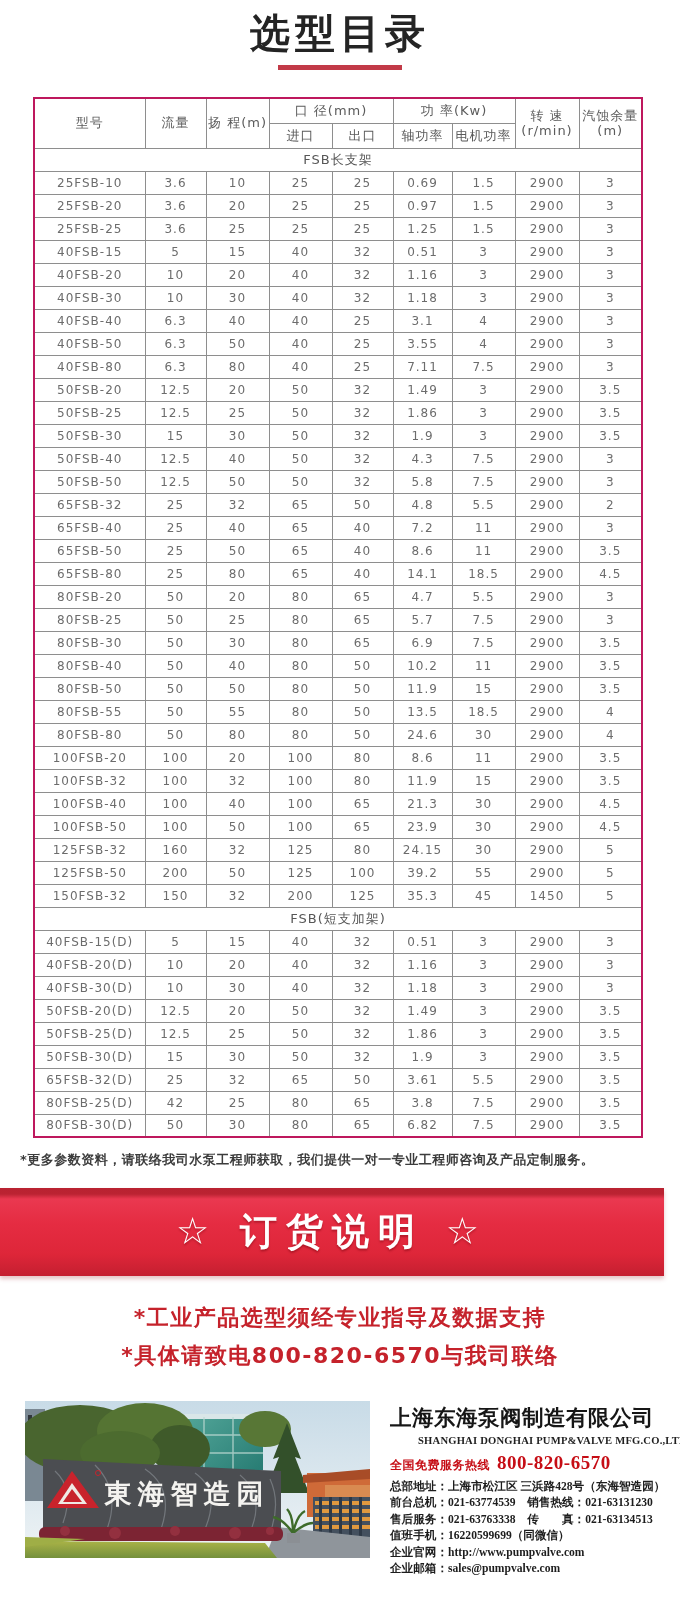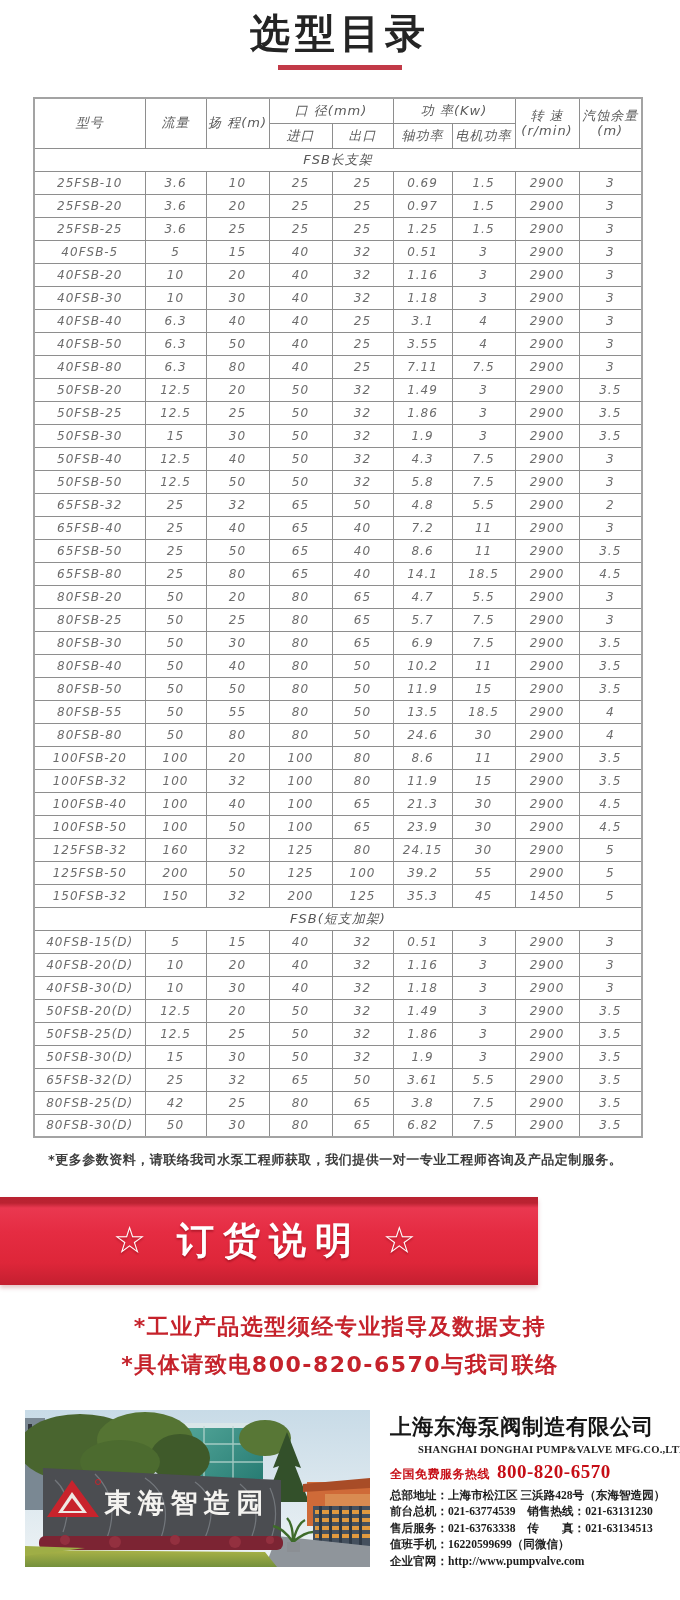"型号" table.spec { border: 2px solid #a3a3a3 -> 2px solid #be185d; font-style: italic -> none }
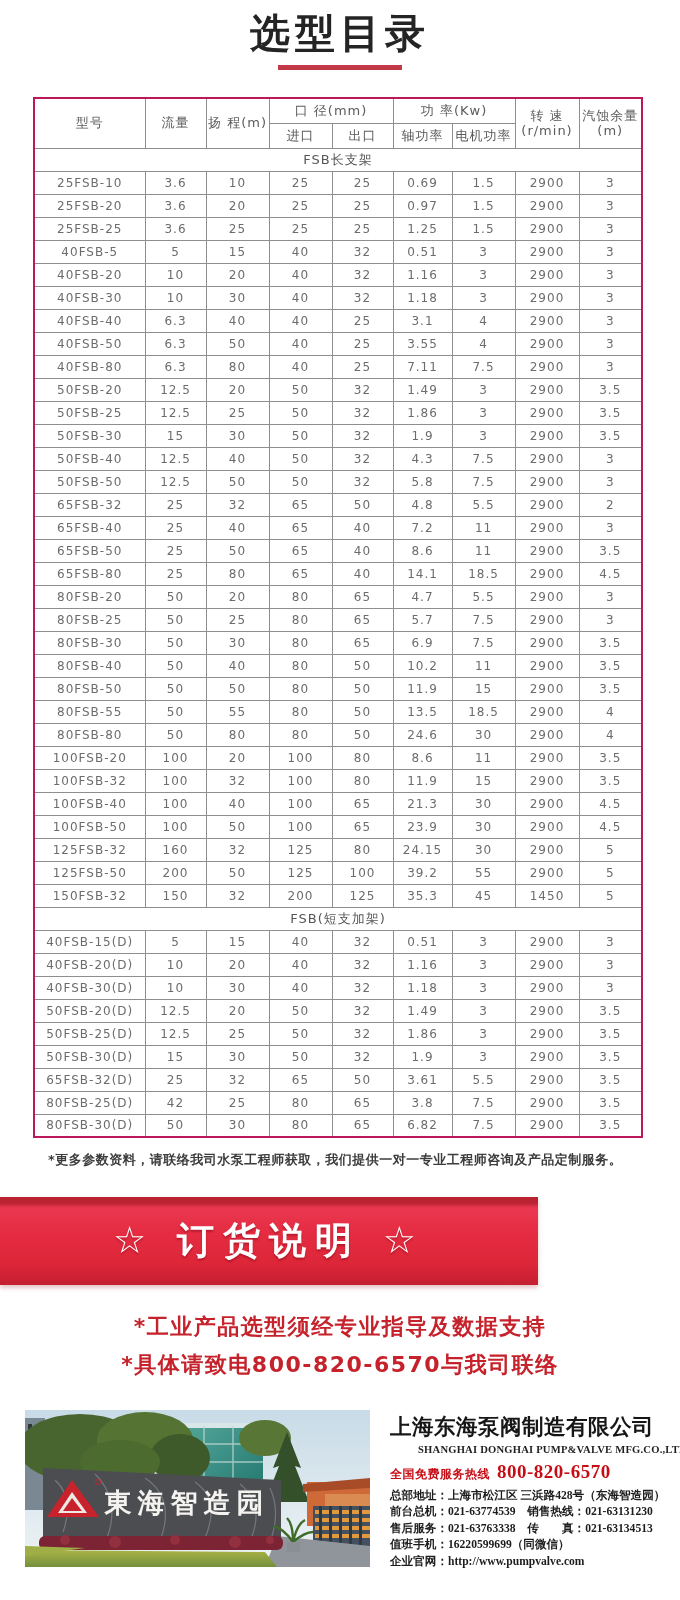"40FSB-5" td.model-cell { text: 40FSB-5 -> 40FSB-15 }
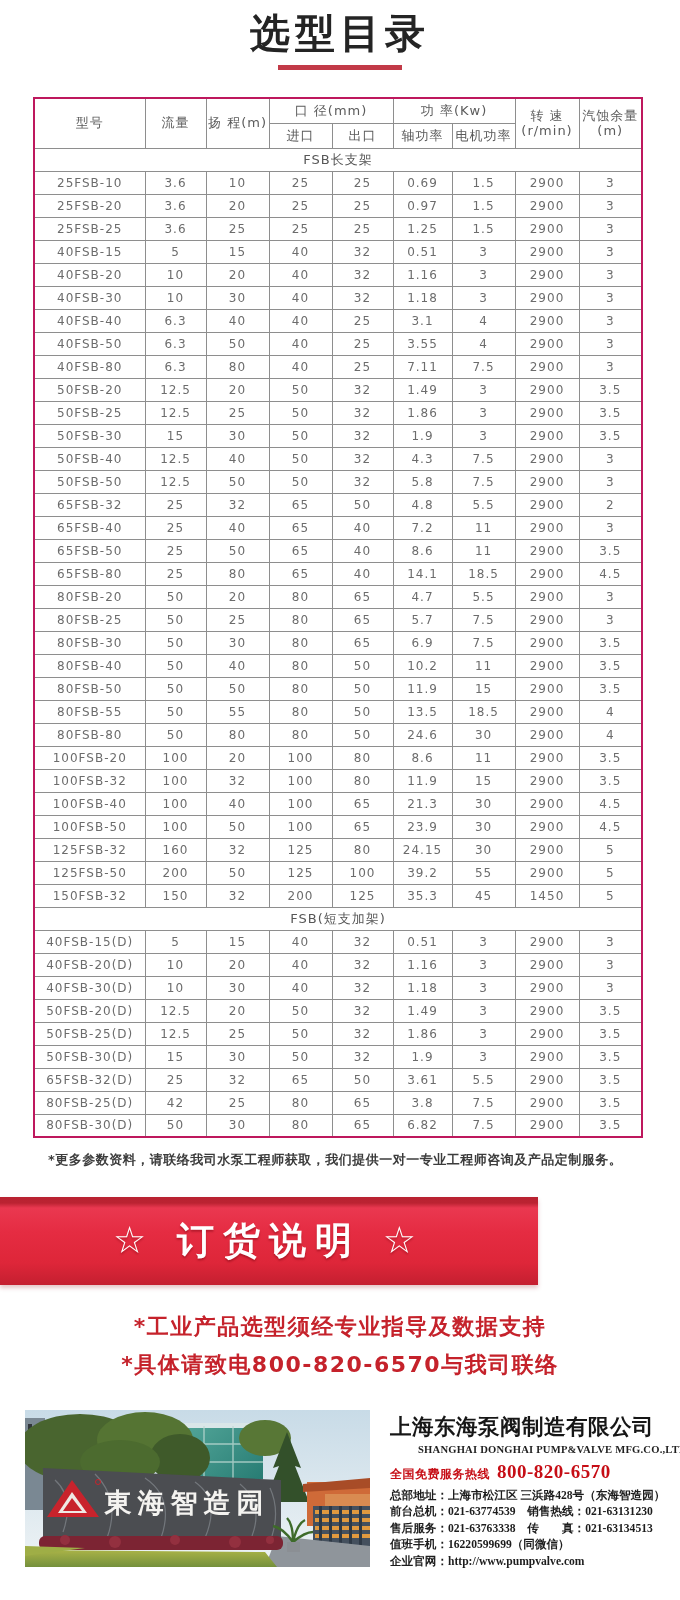"*更多参数资料，请联络我司水泵工程师获取，我们提供一对一专业工程师咨询及产品定制" .note { margin: 13px 0 0 48px -> 13px 0 0 20px }
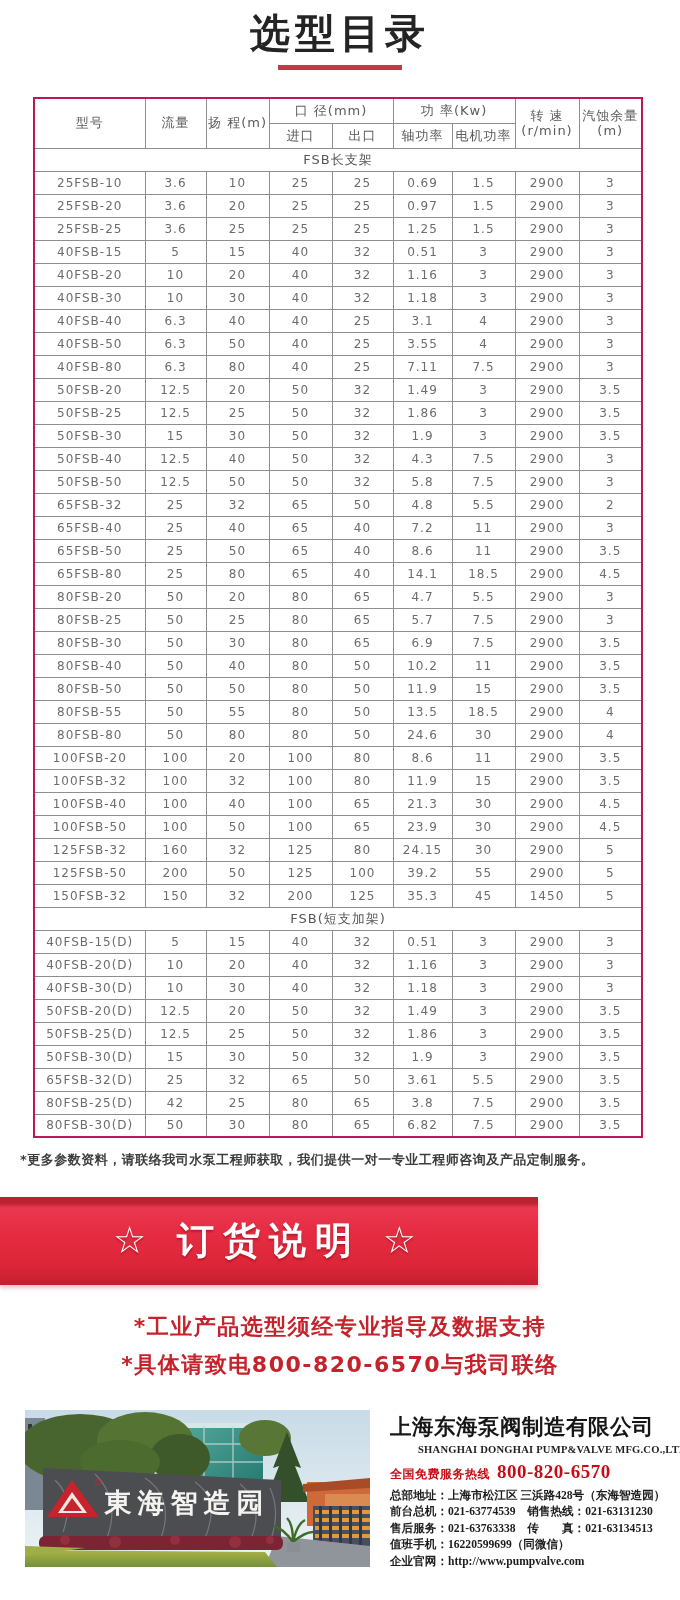"☆ 订货说明 ☆" .banner { margin-top: 28px -> 19px; width: 538px -> 664px }
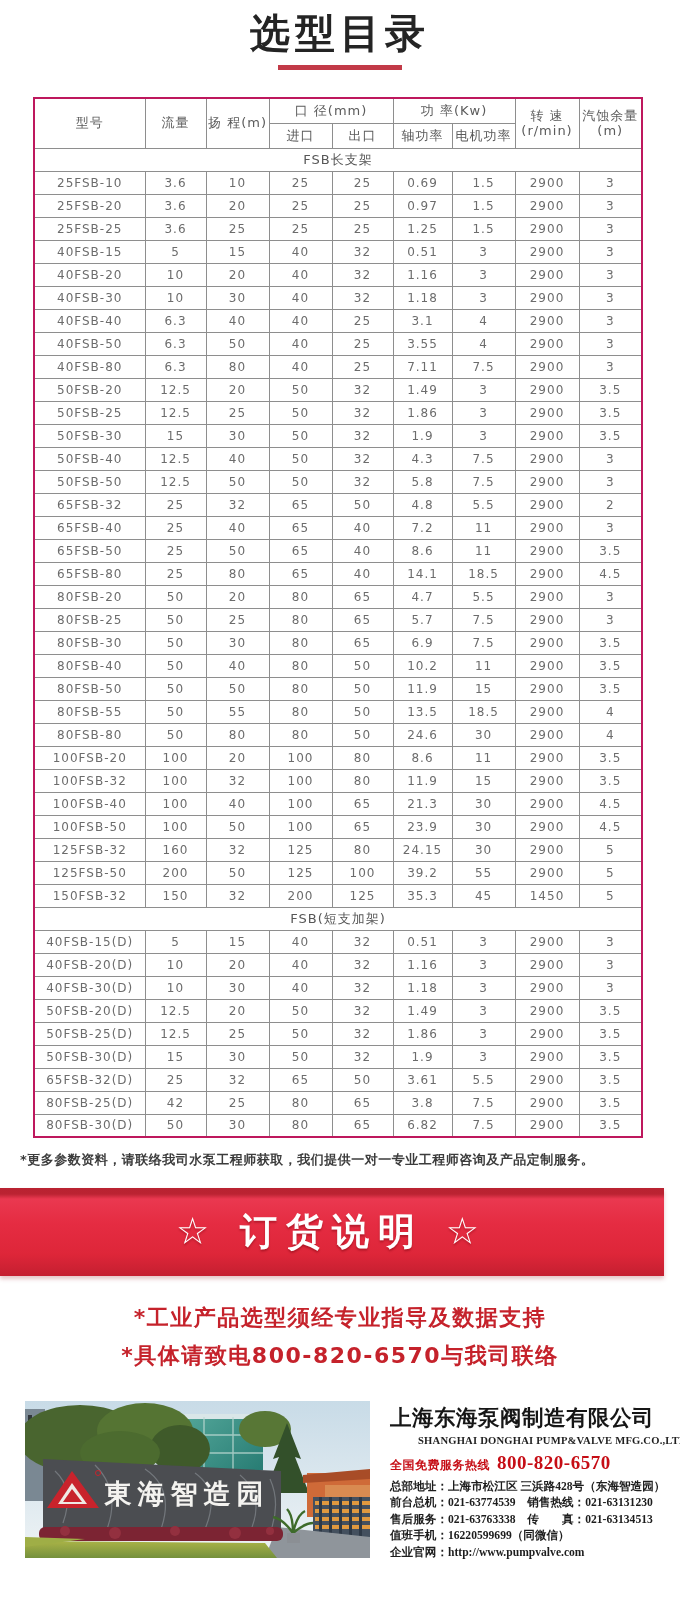"企业邮箱：sales@pumpvalve.com" div.contact-line { html: none -> <div>企业邮箱：sales@pumpvalve.com</div> }
